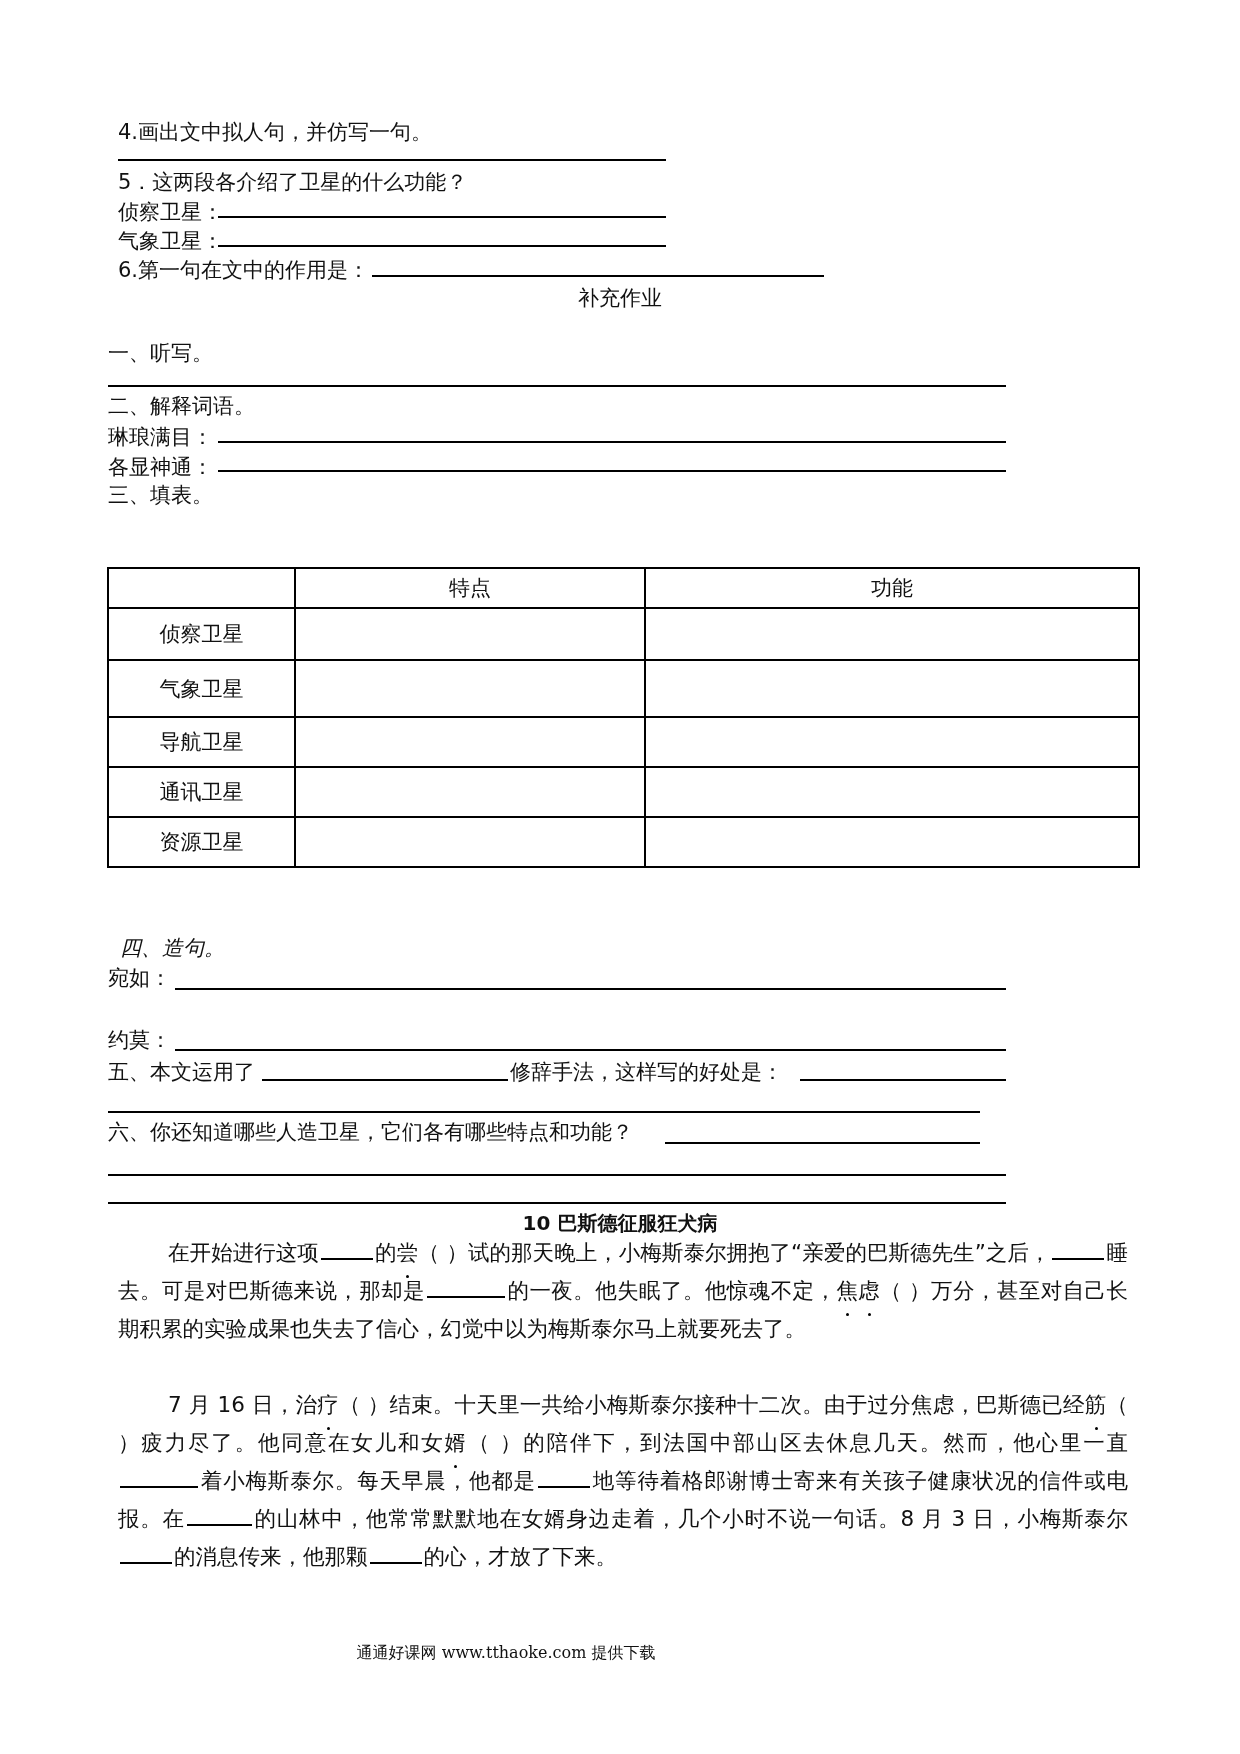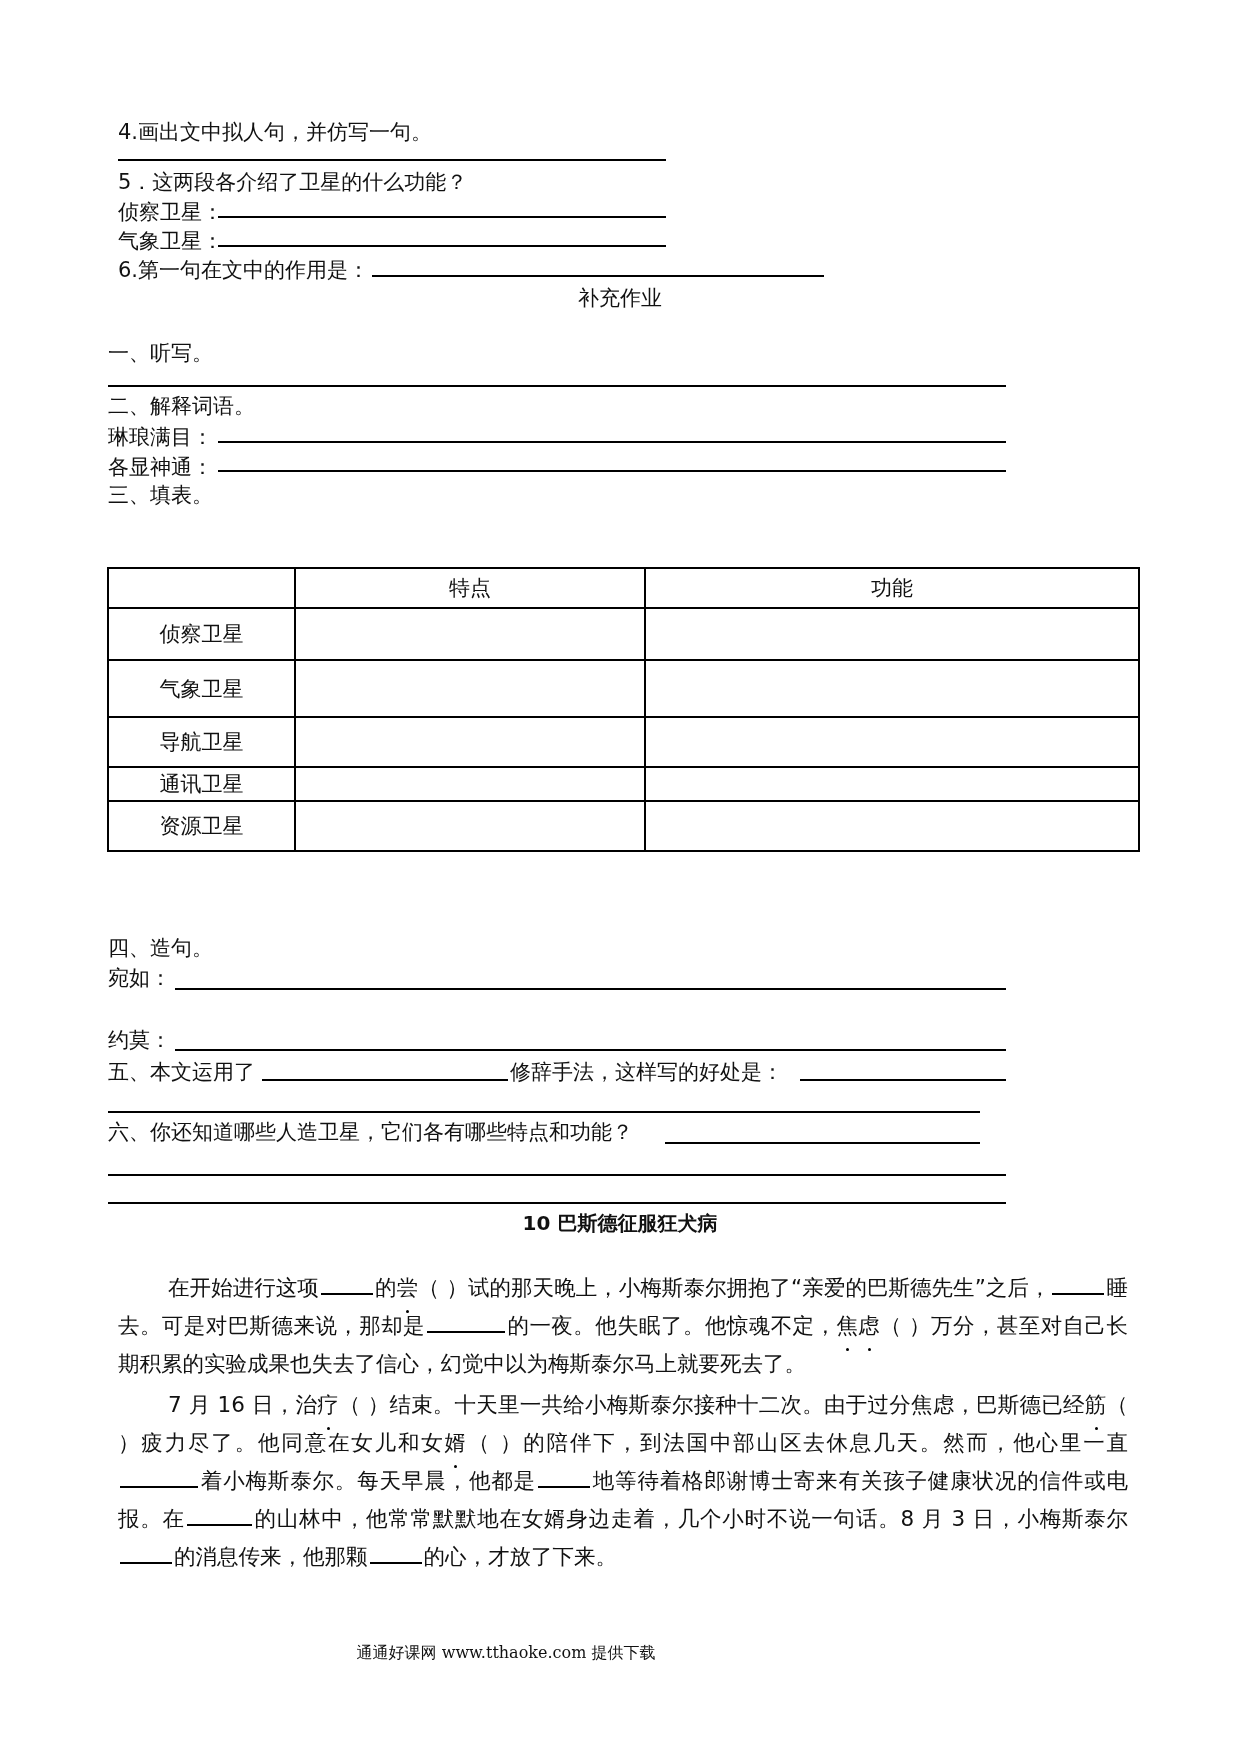"通讯卫星" tr { height: 34px -> 50px }
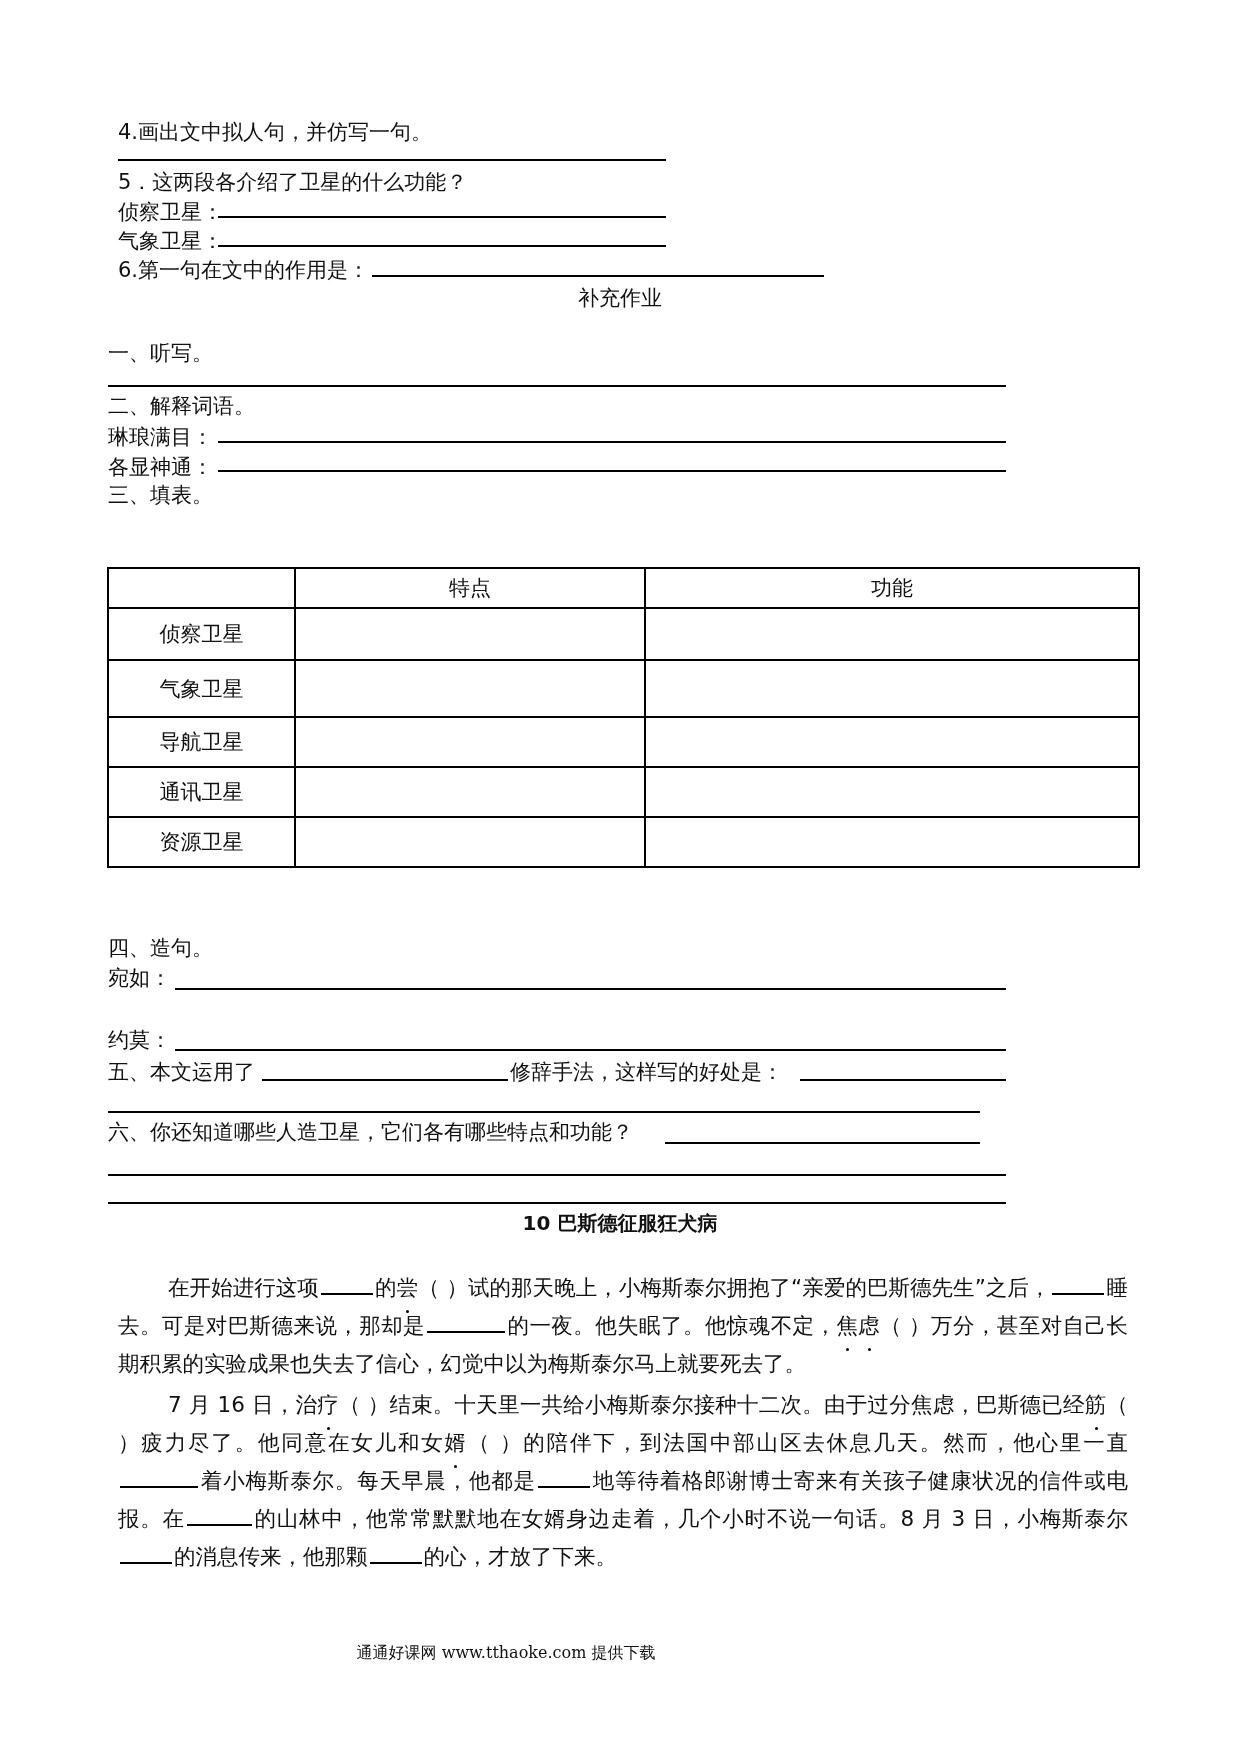"四、造句。" div.abs { font-style: none -> italic; left: 108px -> 120px }
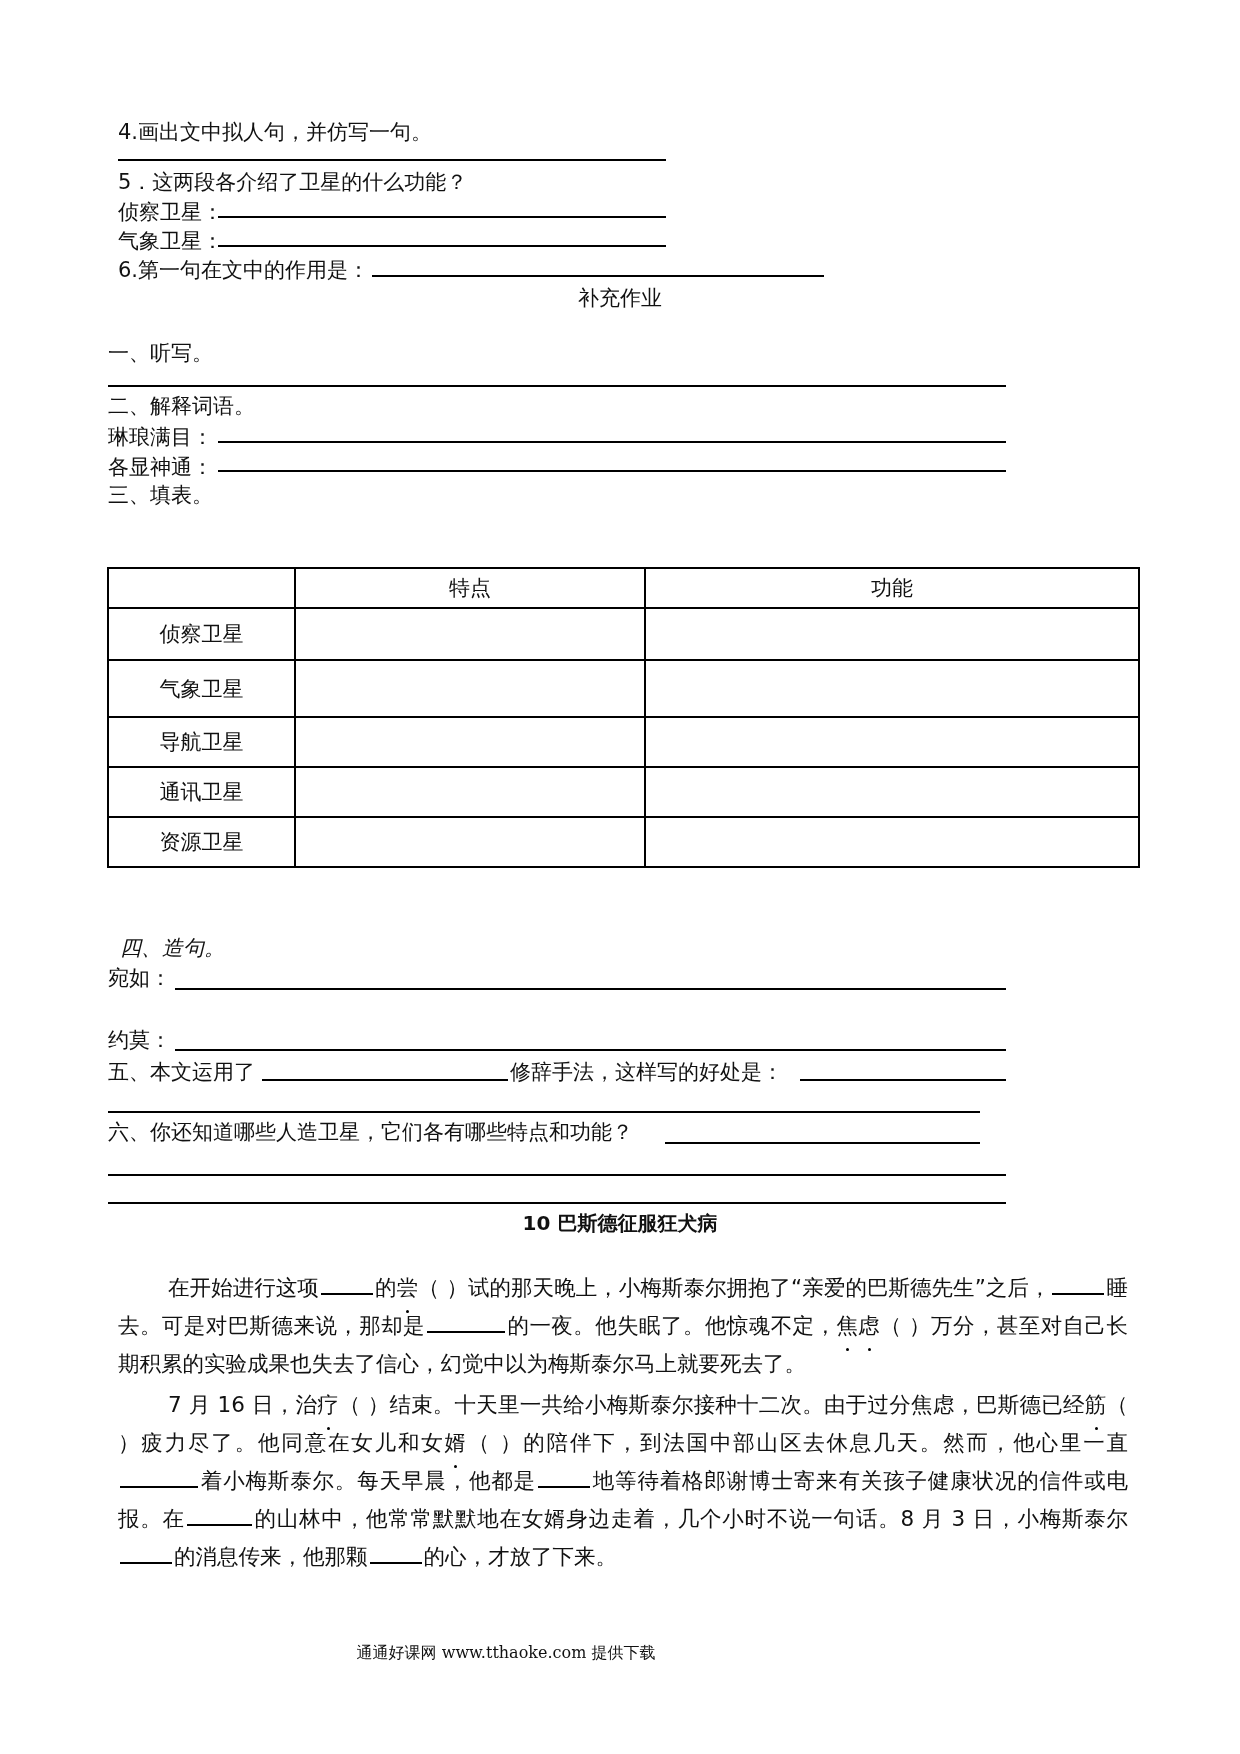"在开始进行这项 的尝（" div.para { top: 1269px -> 1234px }
